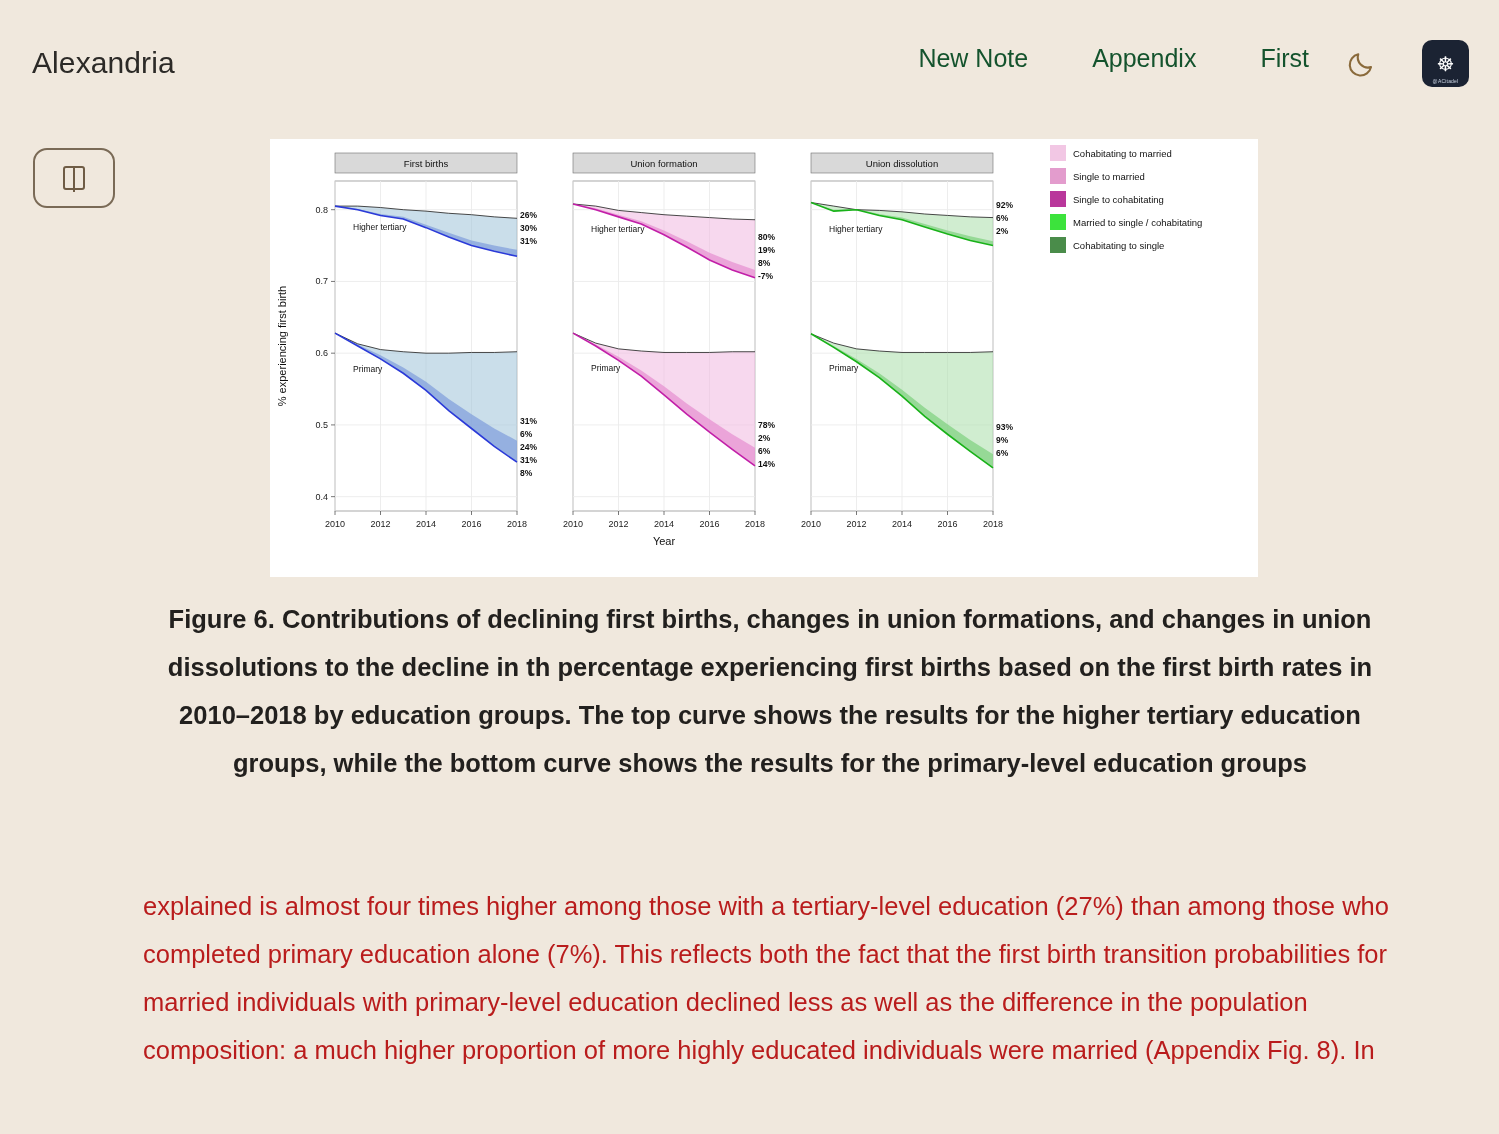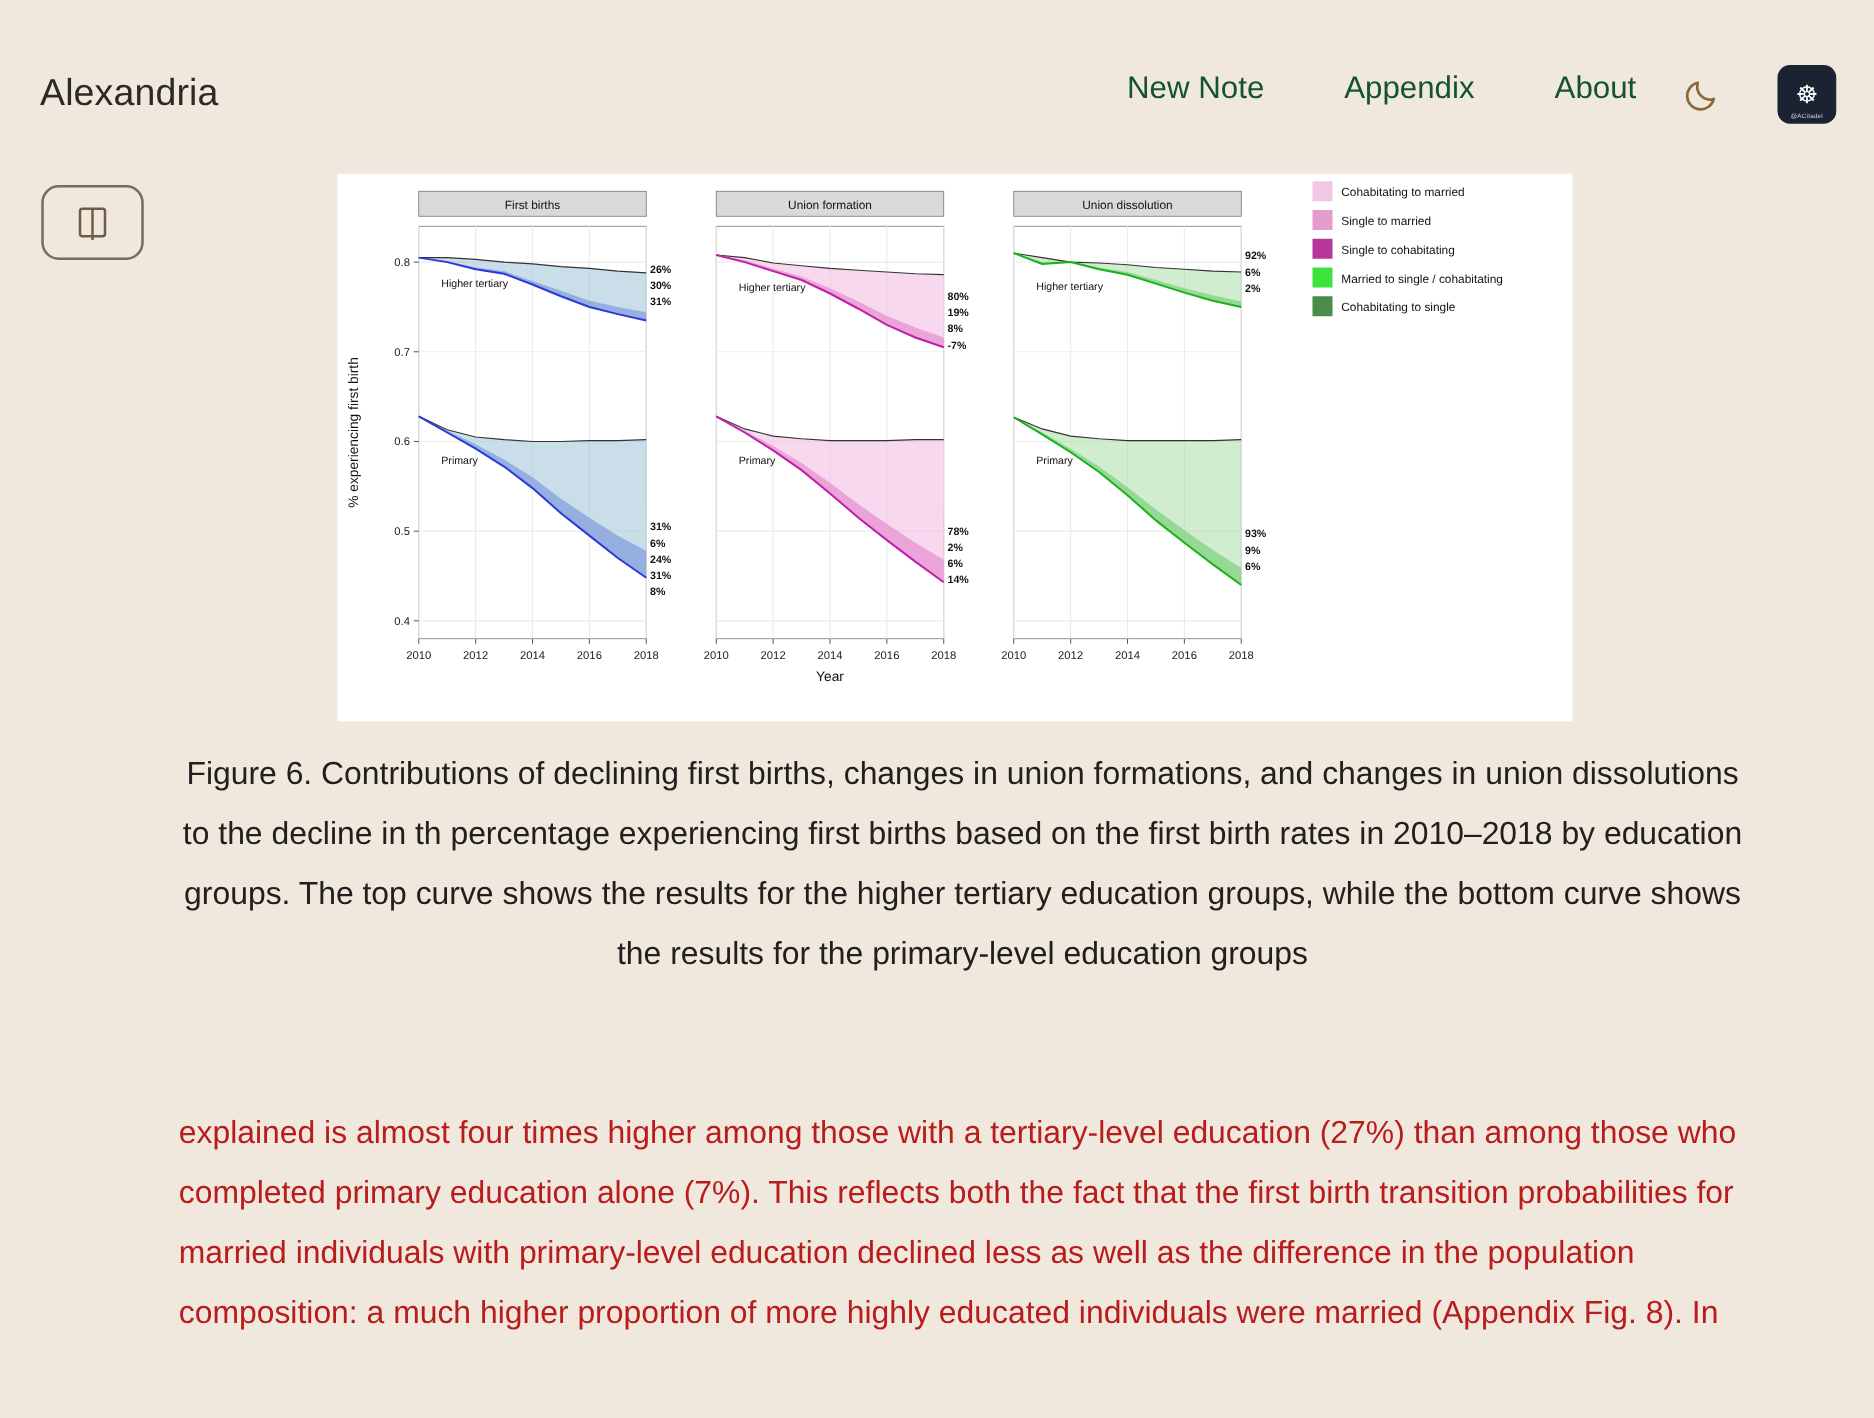"Alexandria" .header { margin-top: 12px -> none }
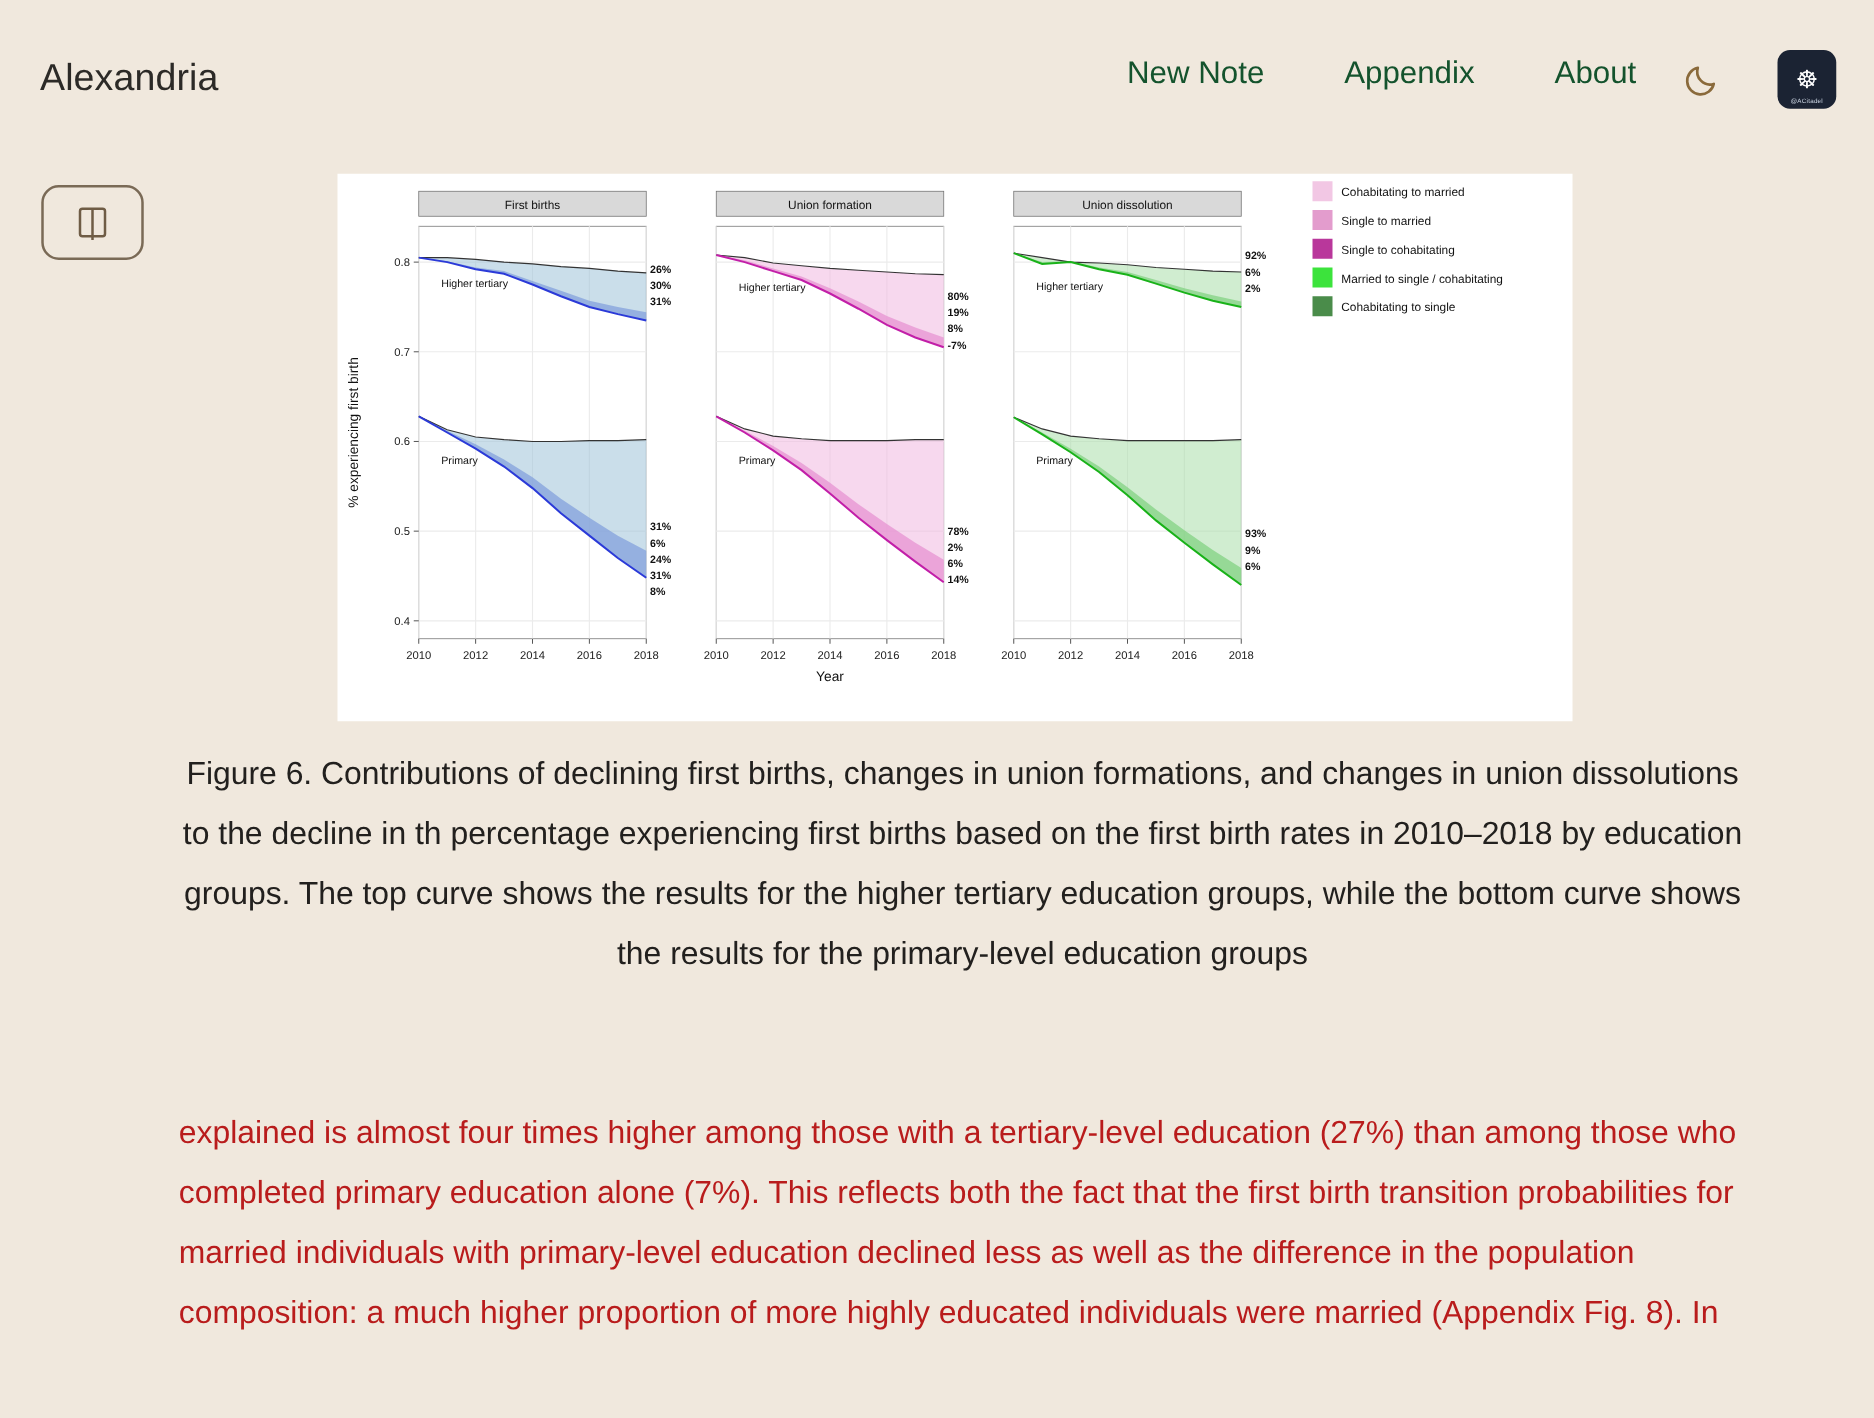"About" a.nav-item { text: About -> First }
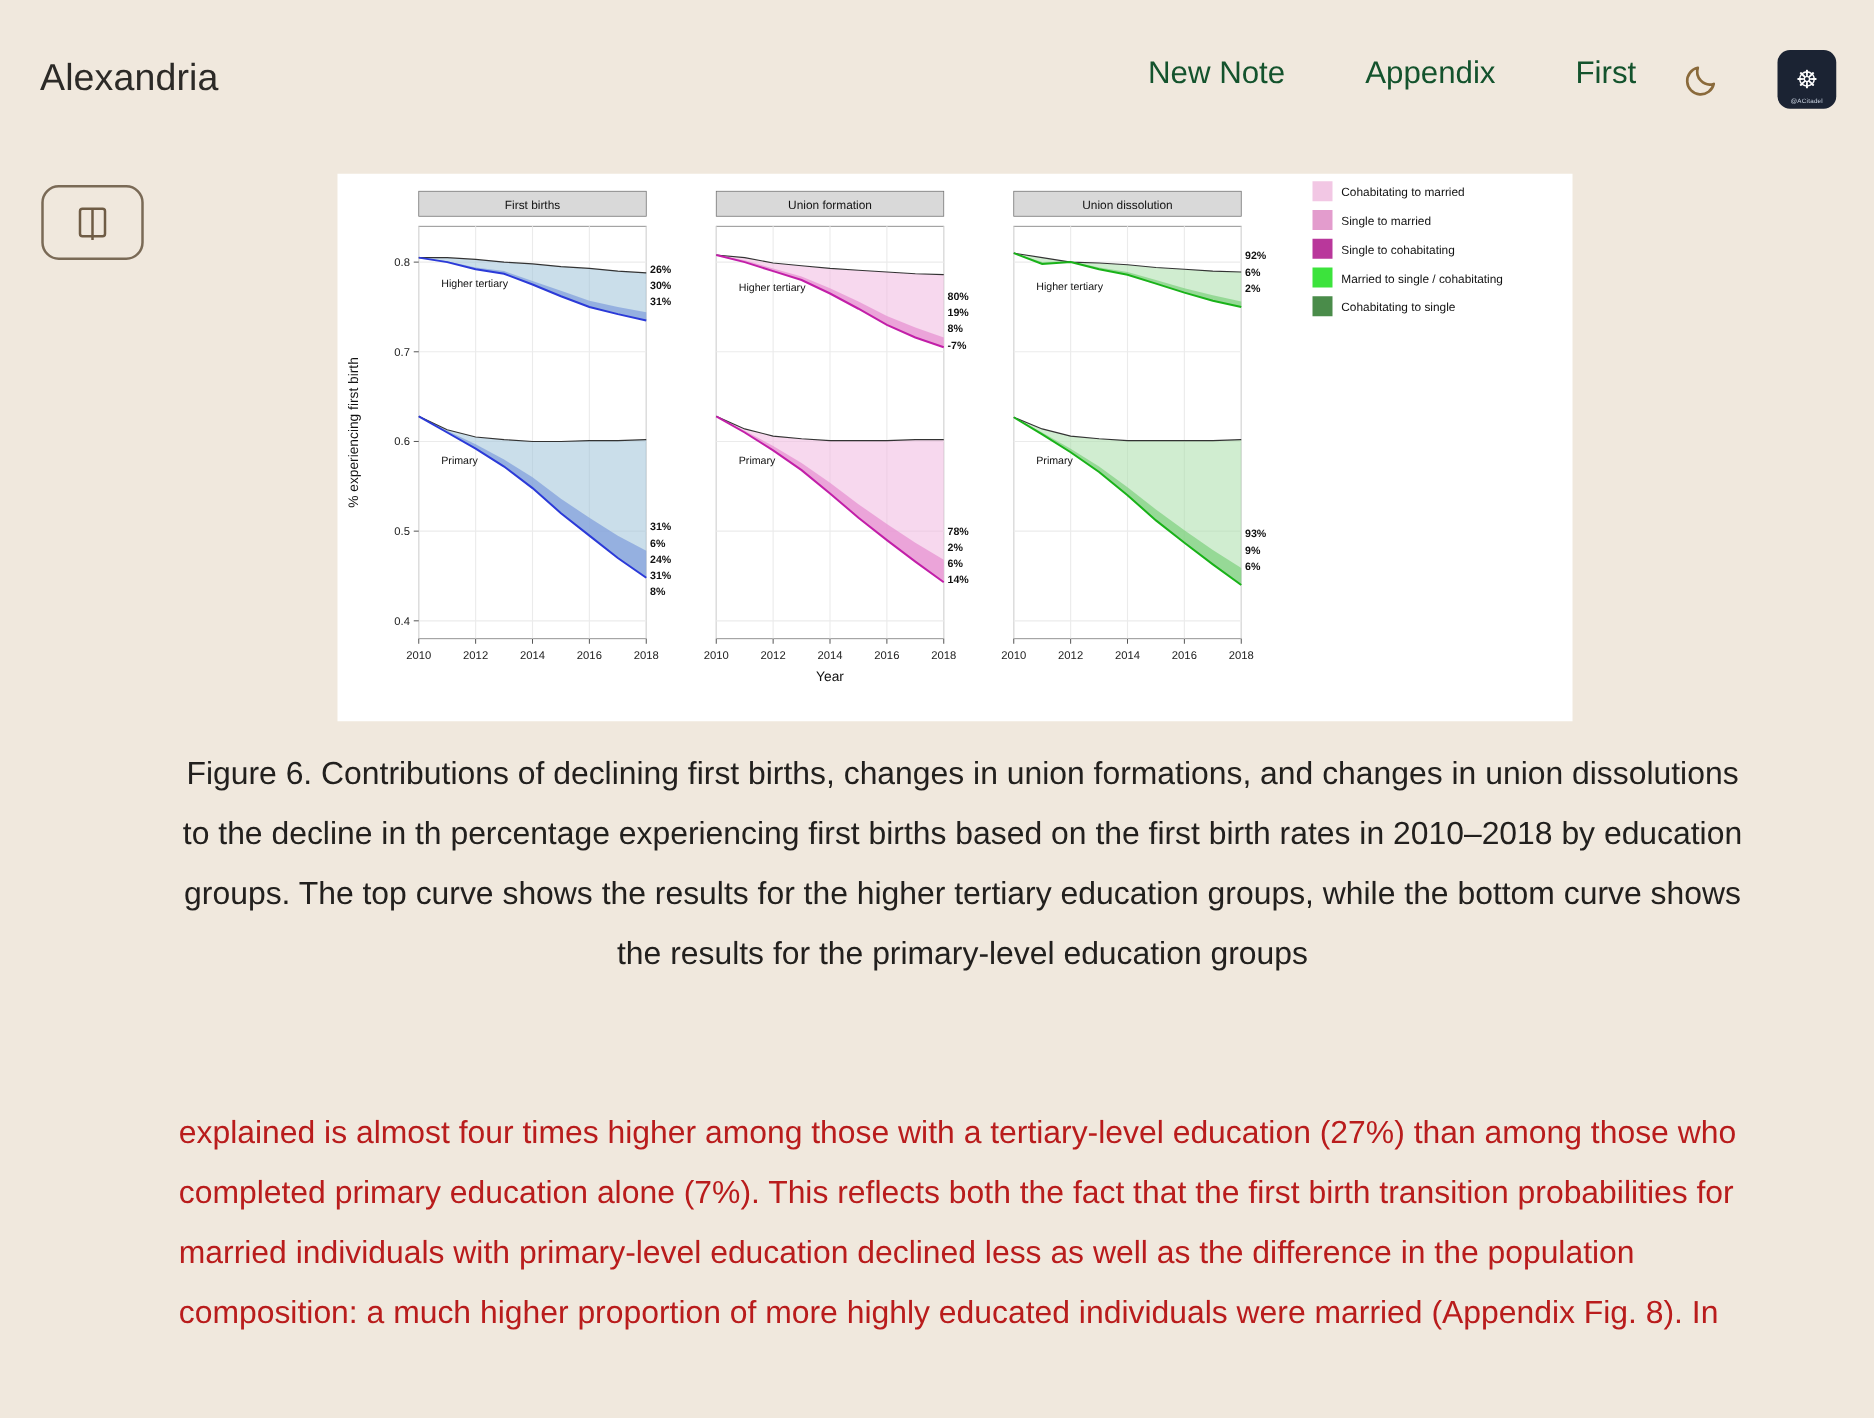"Figure 6. Contributions of declining" .caption { font-weight: none -> bold }
